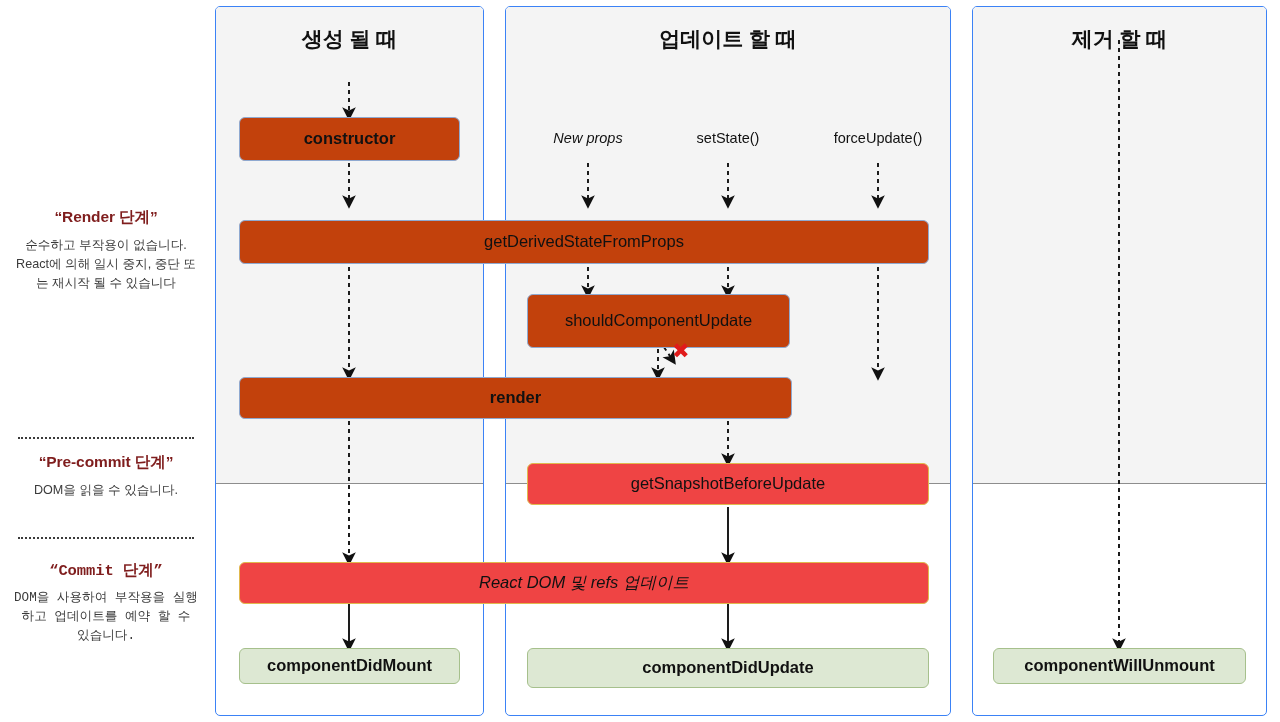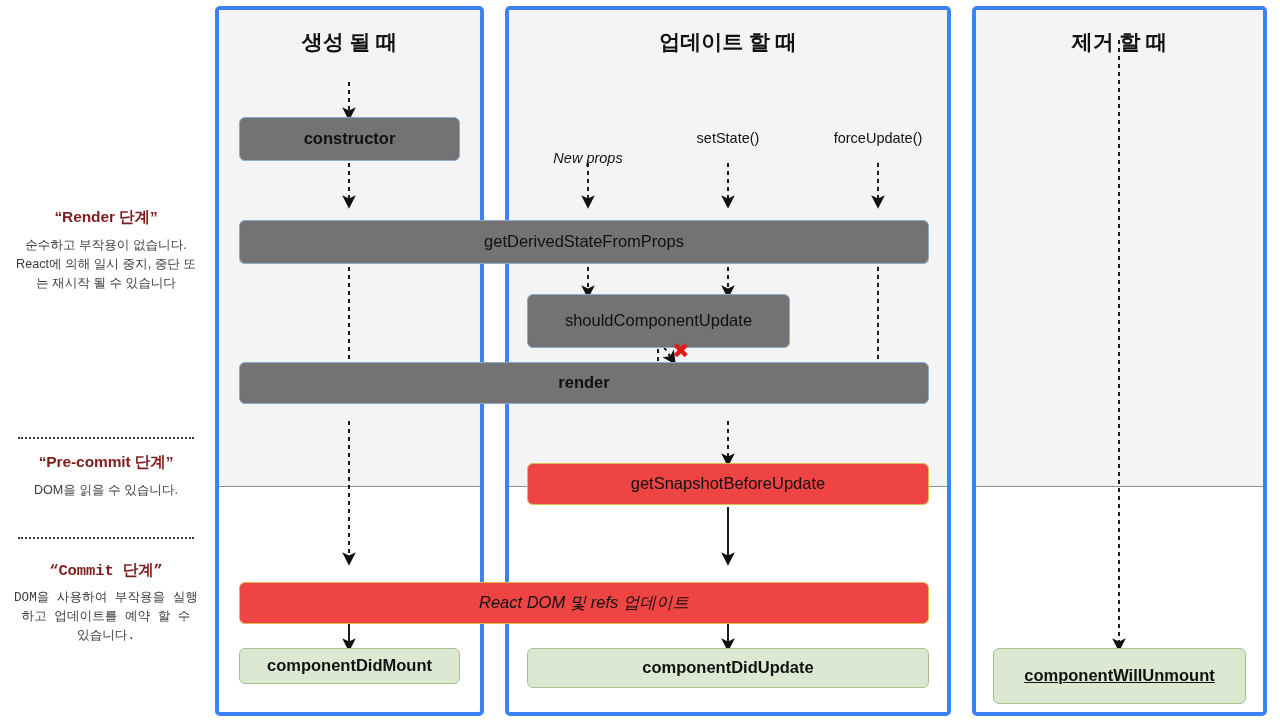"생성 될 때" .panel { border: 4px solid #3b82f6 -> 1px solid #3b82f6 }
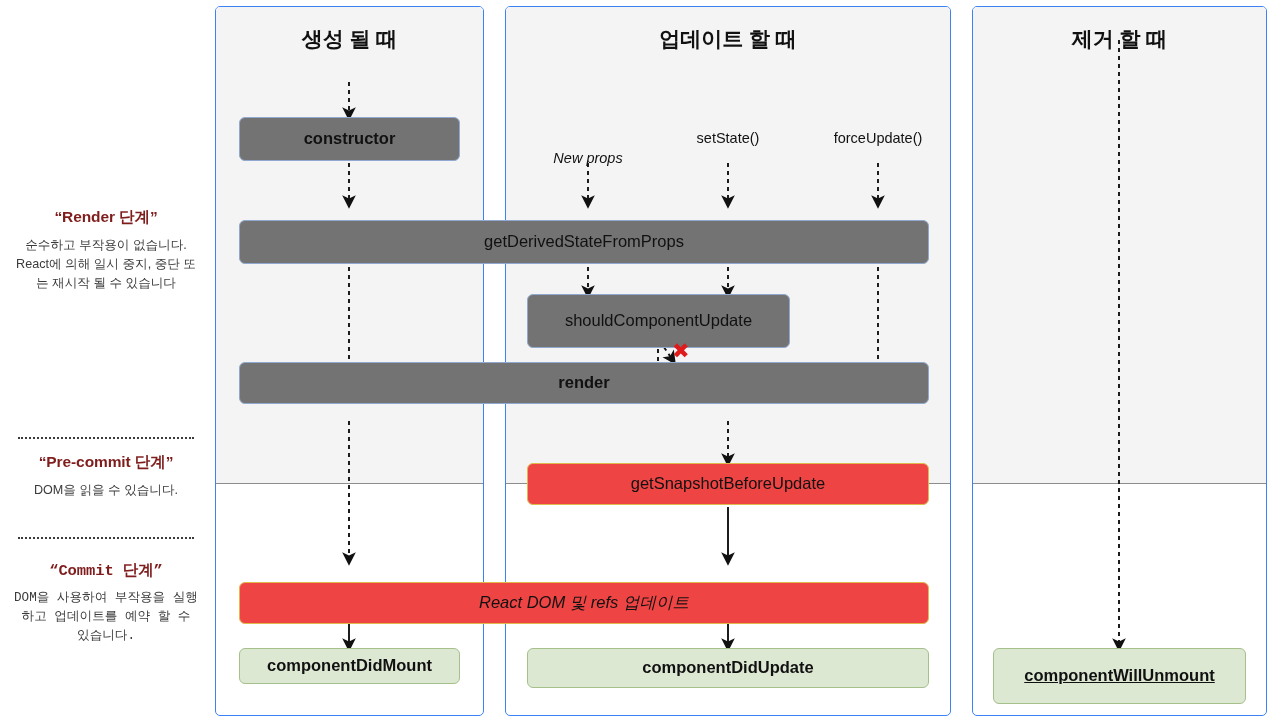"constructor" .blue { background: #737373 -> #c2410c }
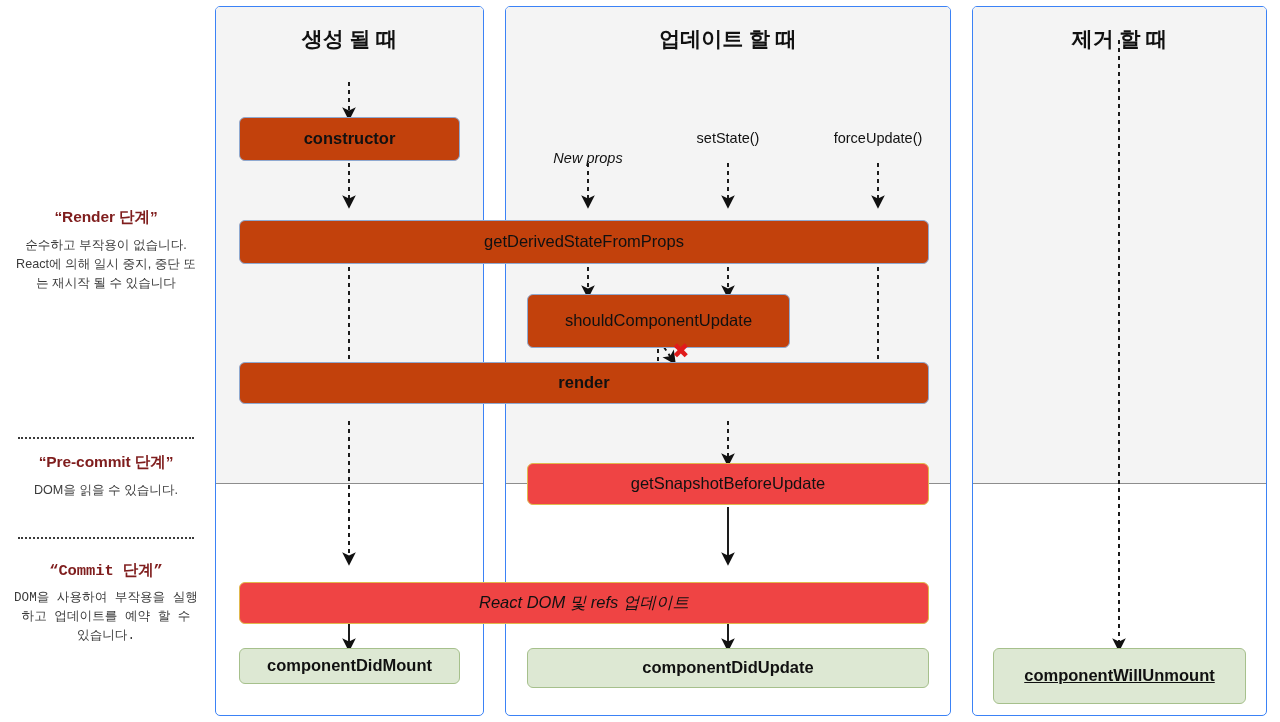"New props" .ital { margin-top: 20px -> none }
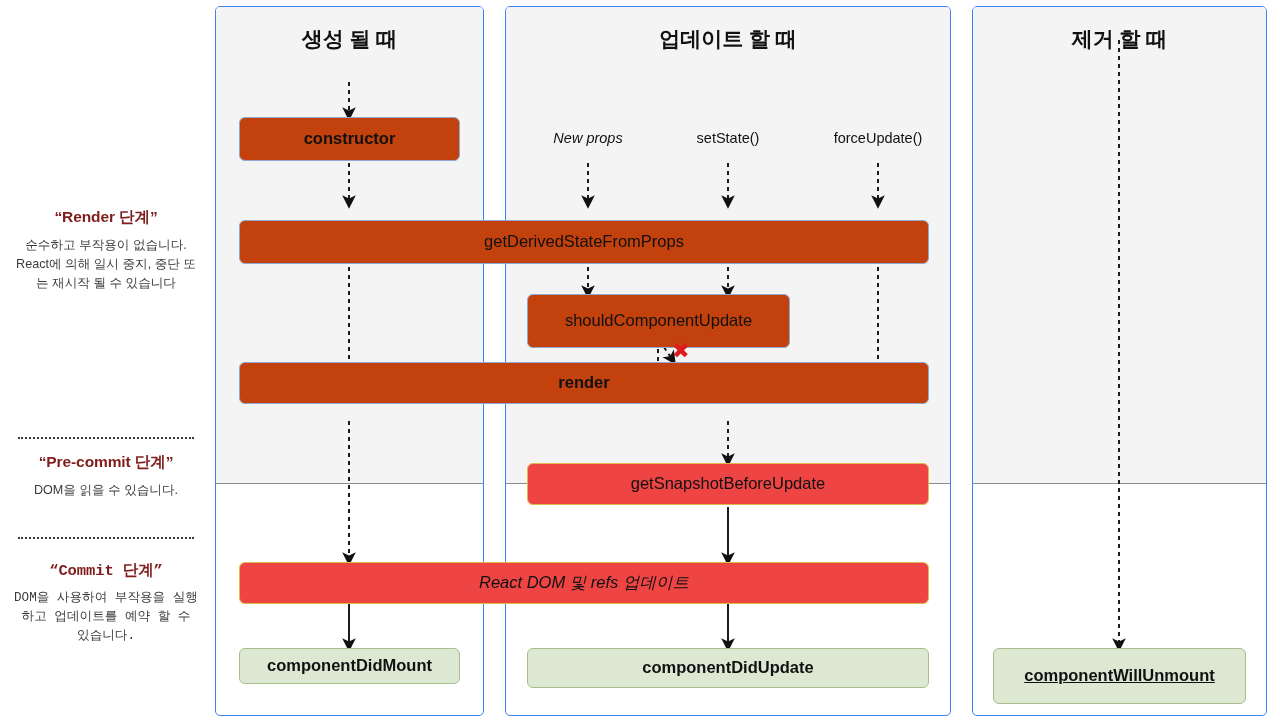"render" div.node { top: 362px -> 377px; width: 690px -> 553px }
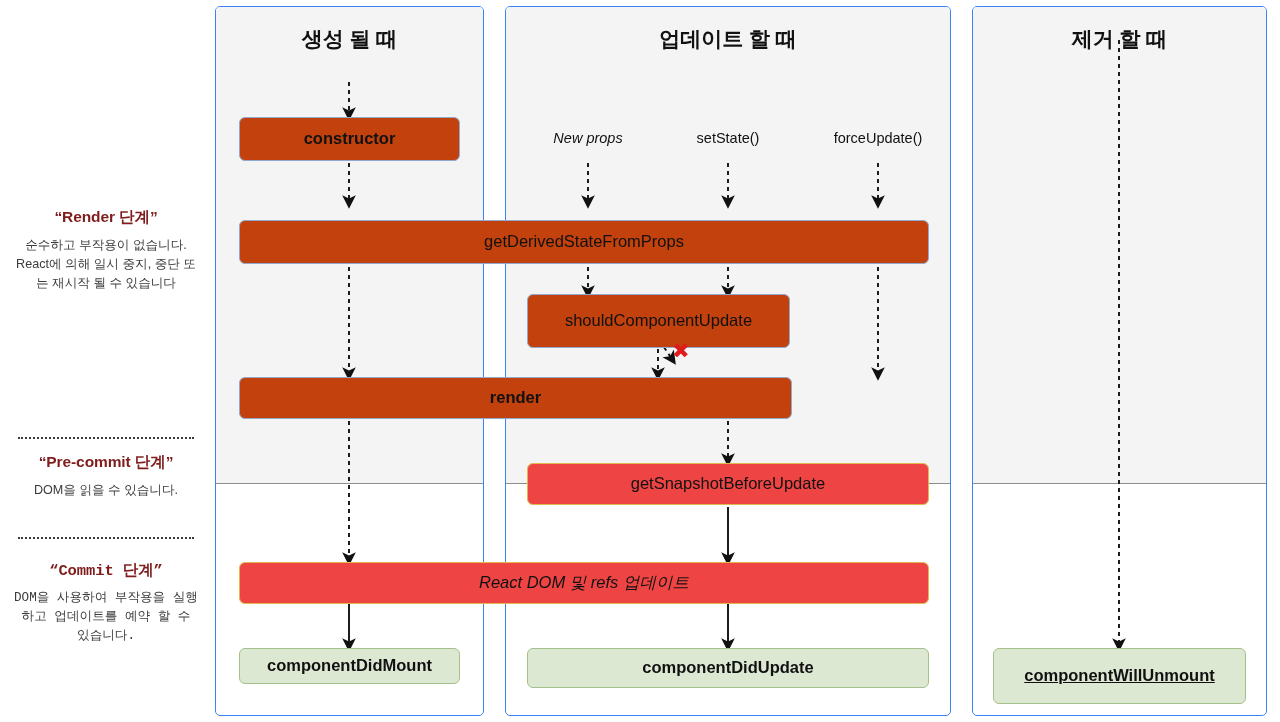"componentWillUnmount" div.node { height: 56px -> 36px; text-decoration: underline -> none }
